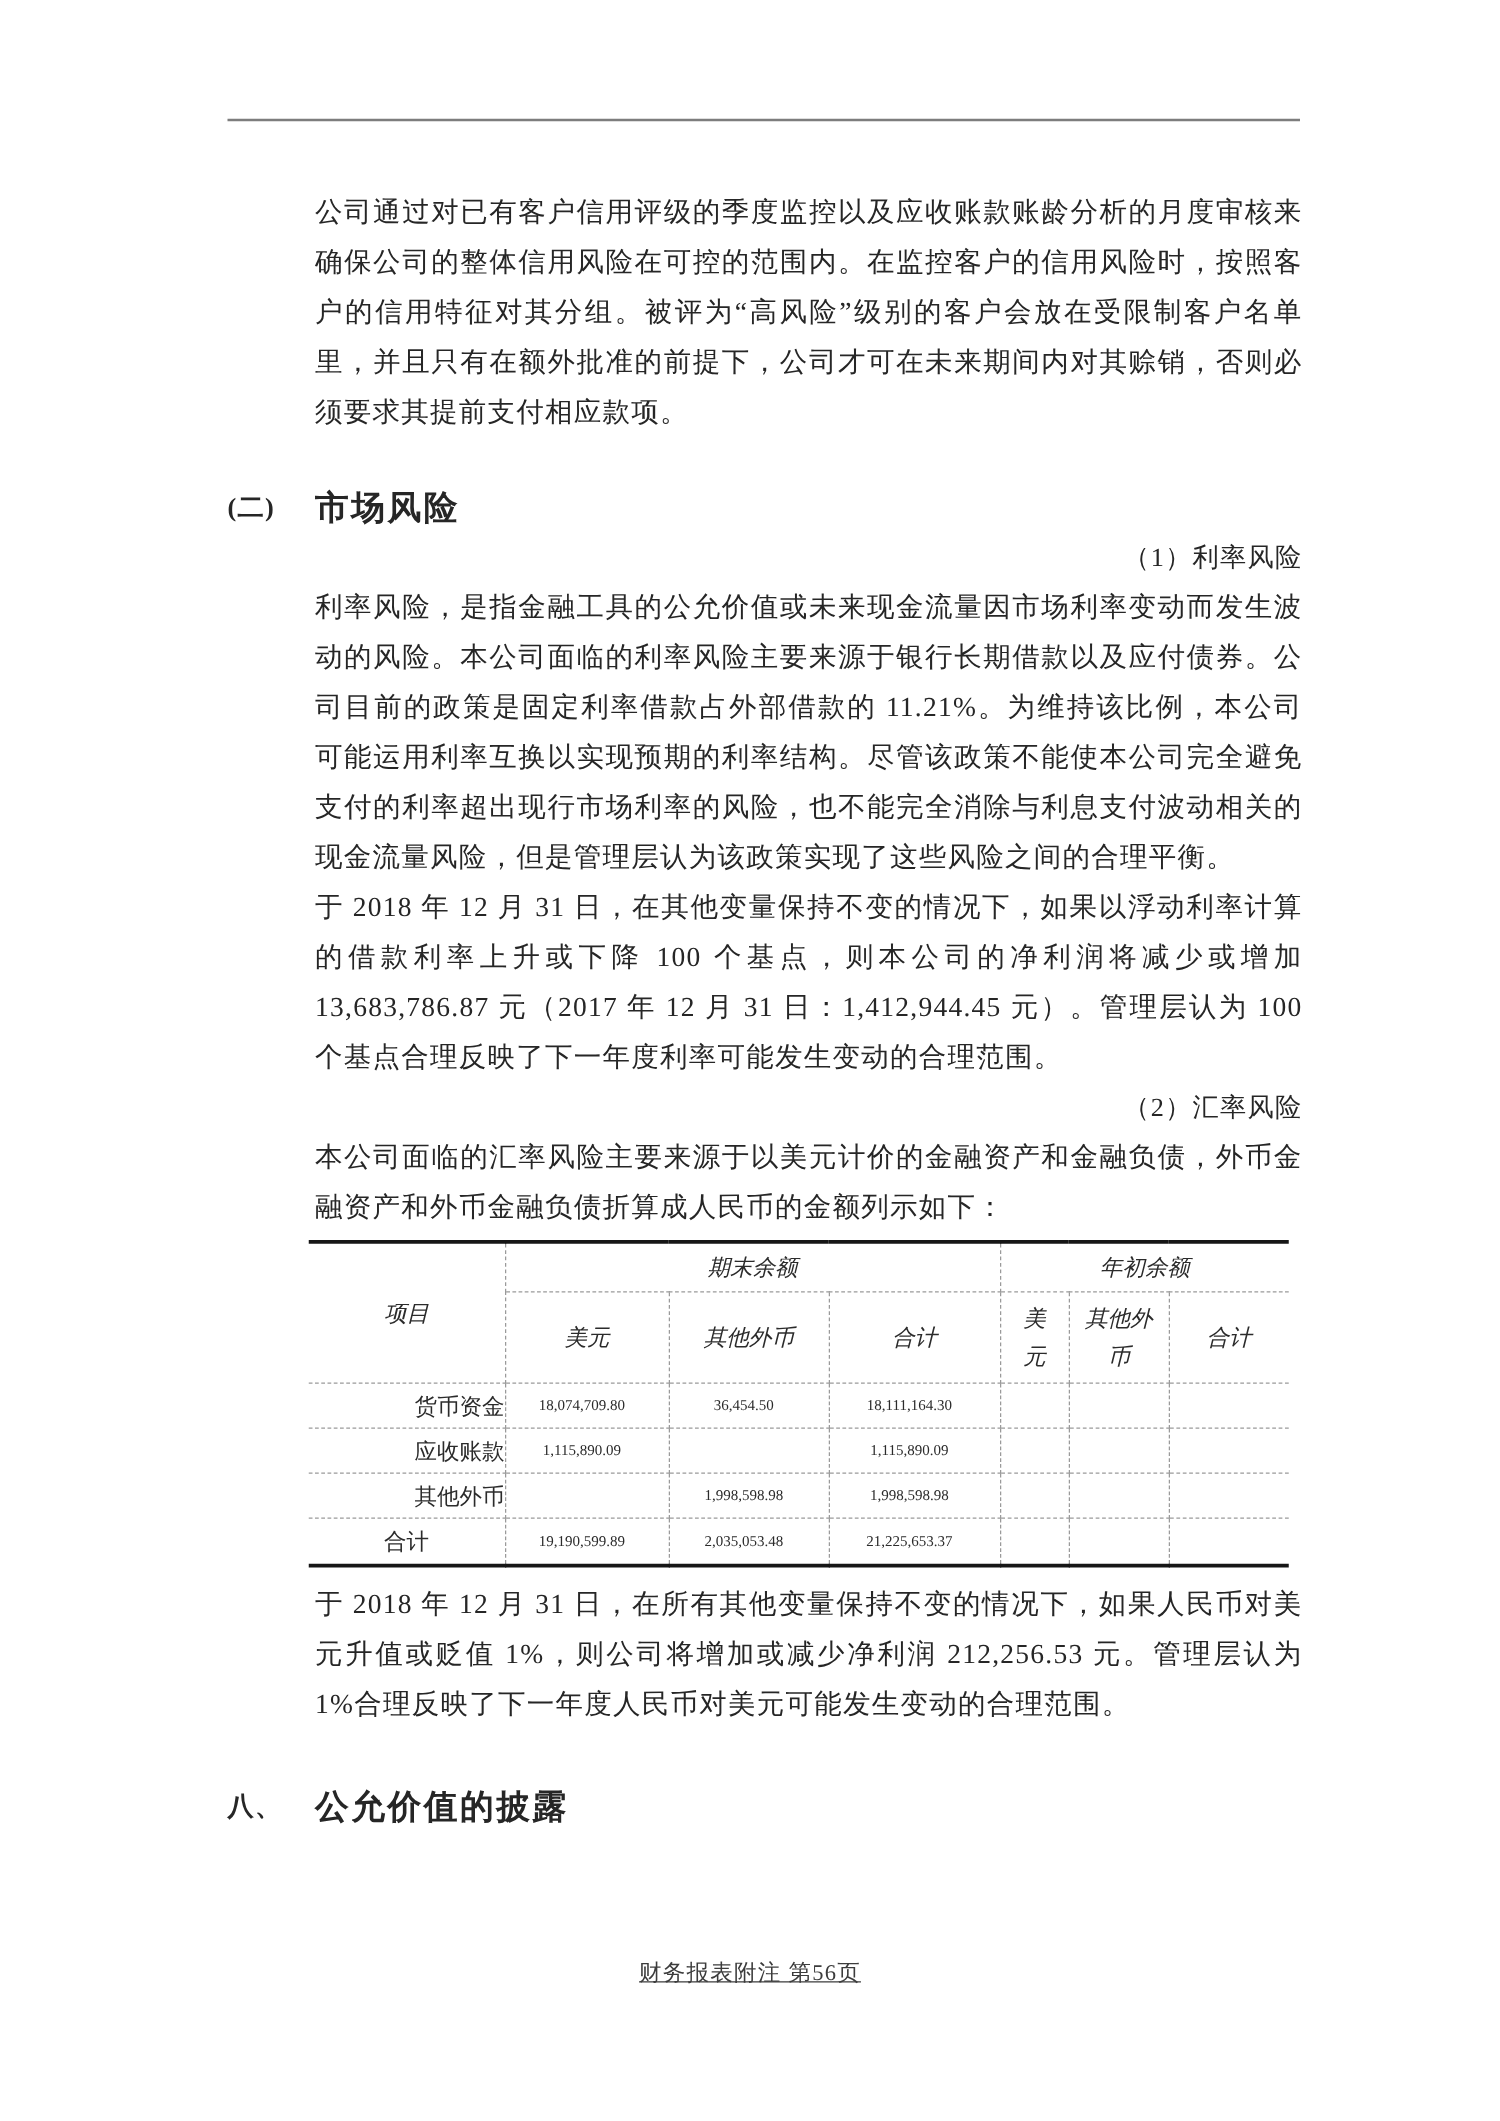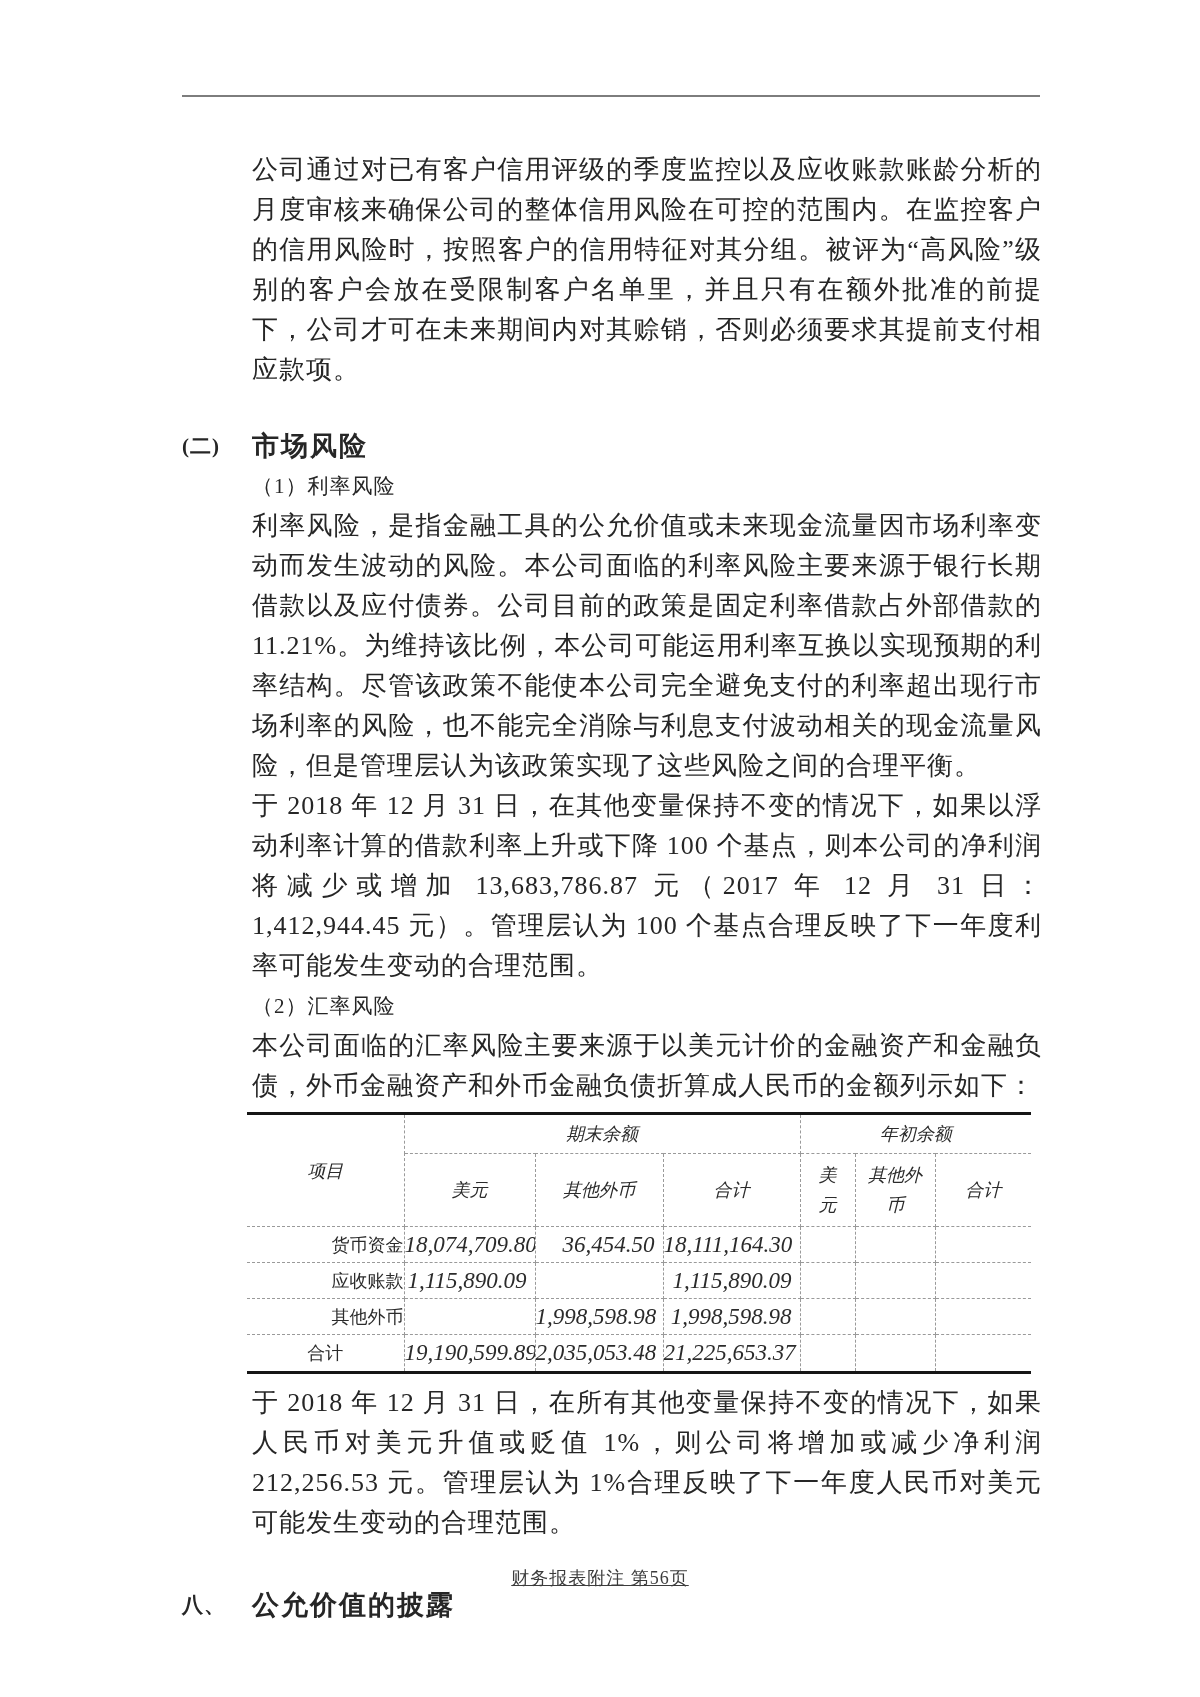"公司通过对已有客户信用评级的季度监控以及应收账款账龄分析的月度审核来确保公司的整" .para { font-size: 26px -> 22px }
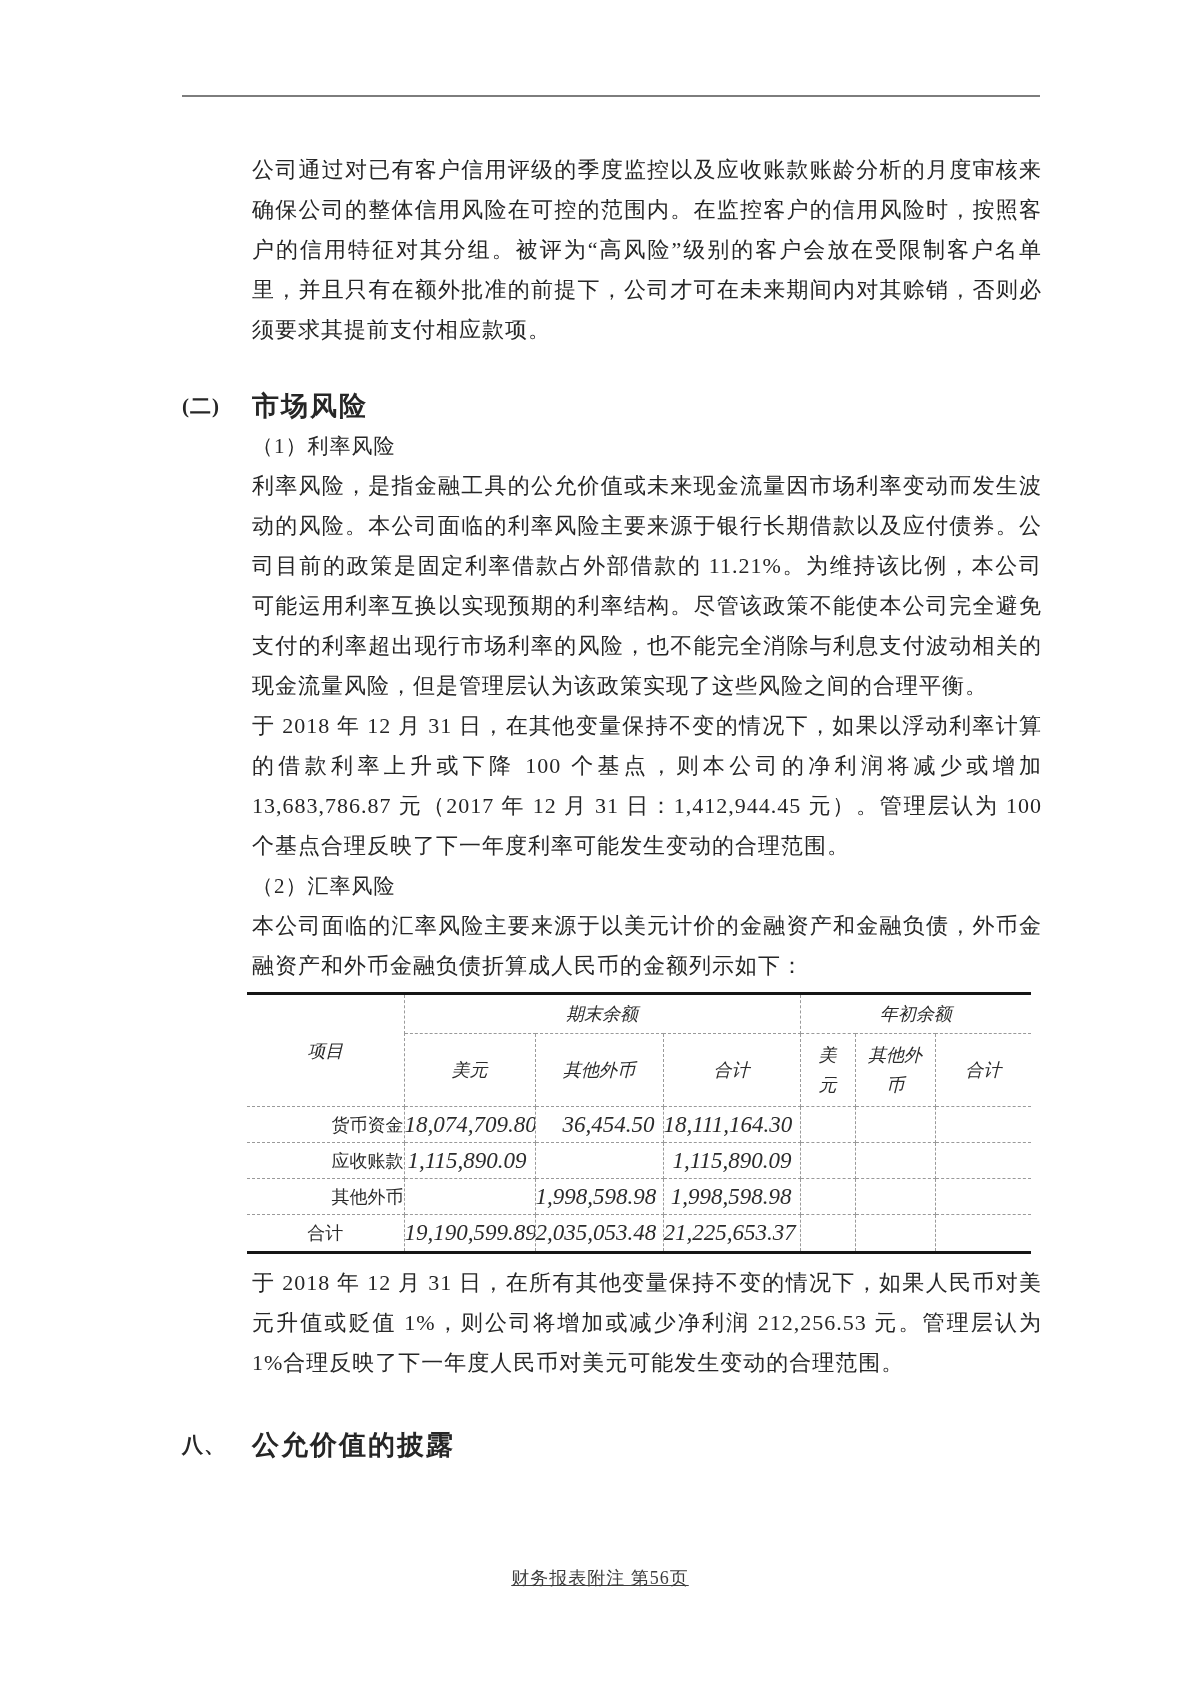"（1）利率风险" .subhead { text-align: none -> right }
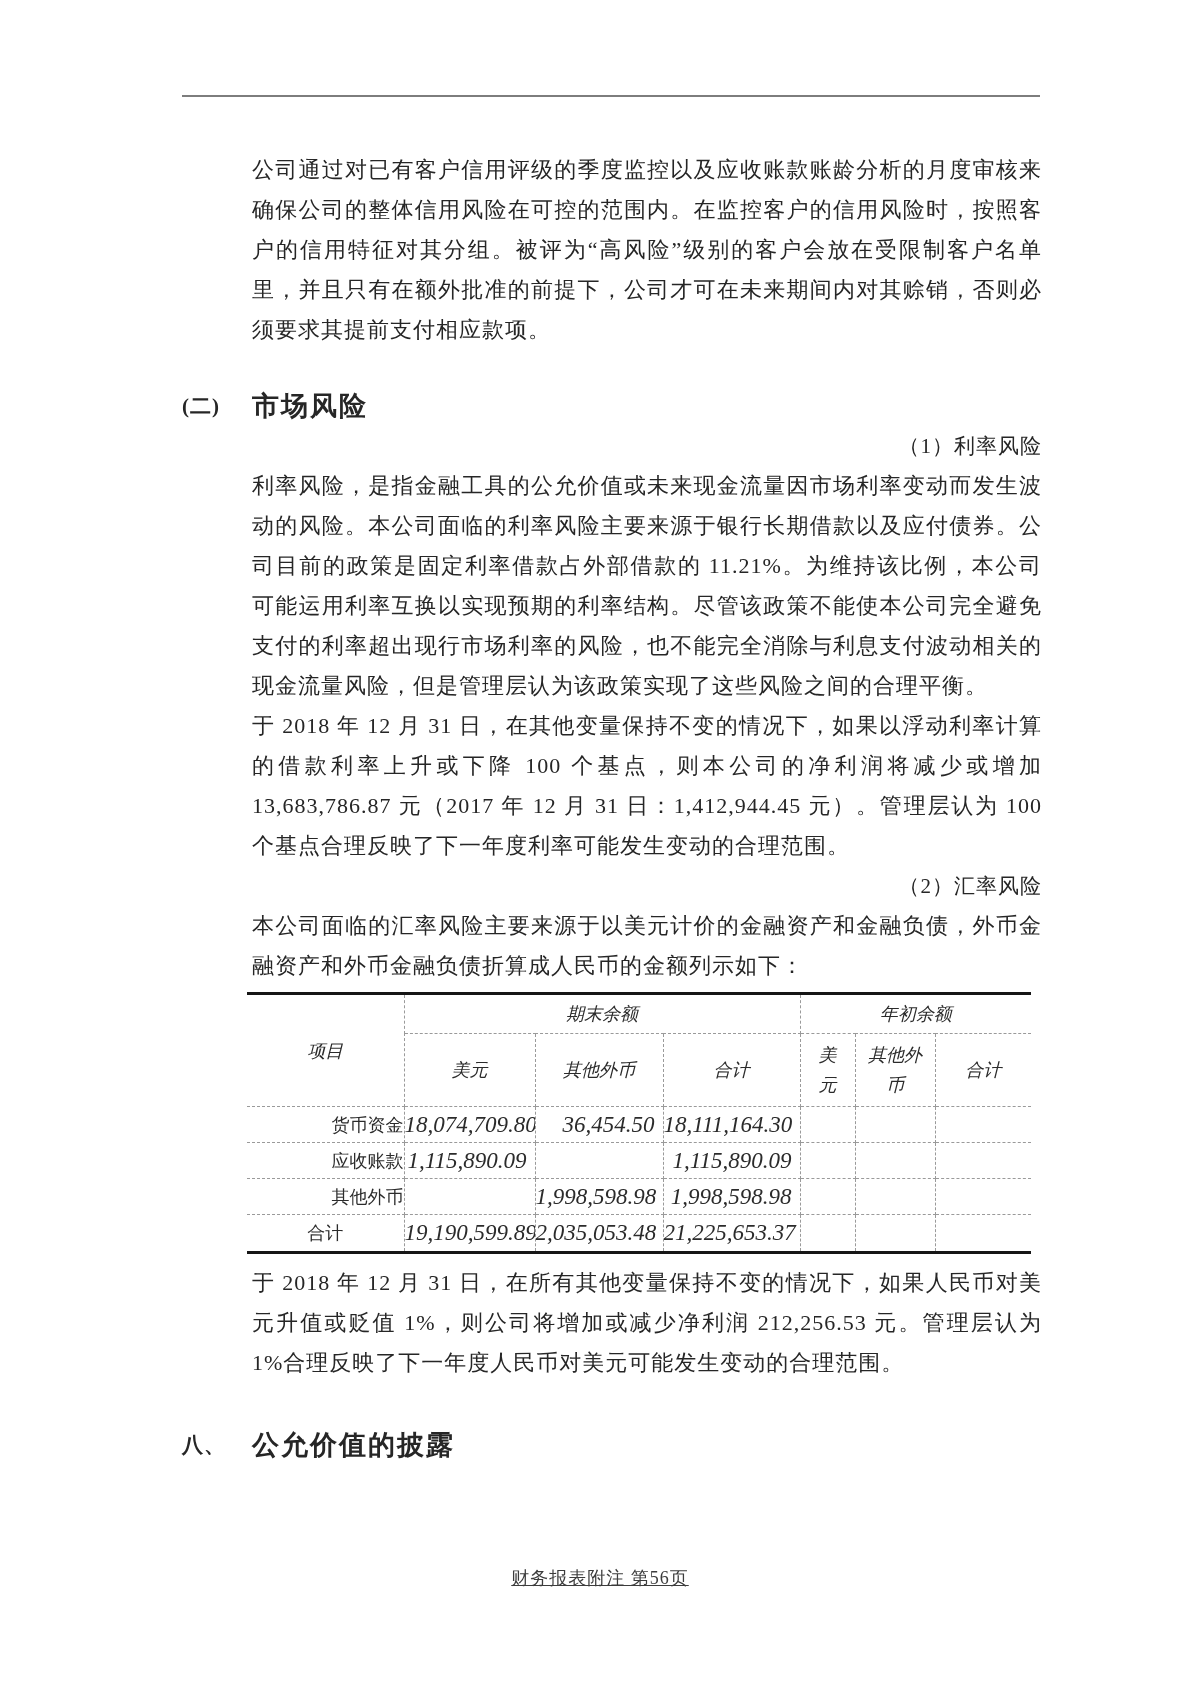"18,074,709.80" .fx td.num { font-size: 23px -> 12px; font-style: italic -> none; text-align: right -> center }
